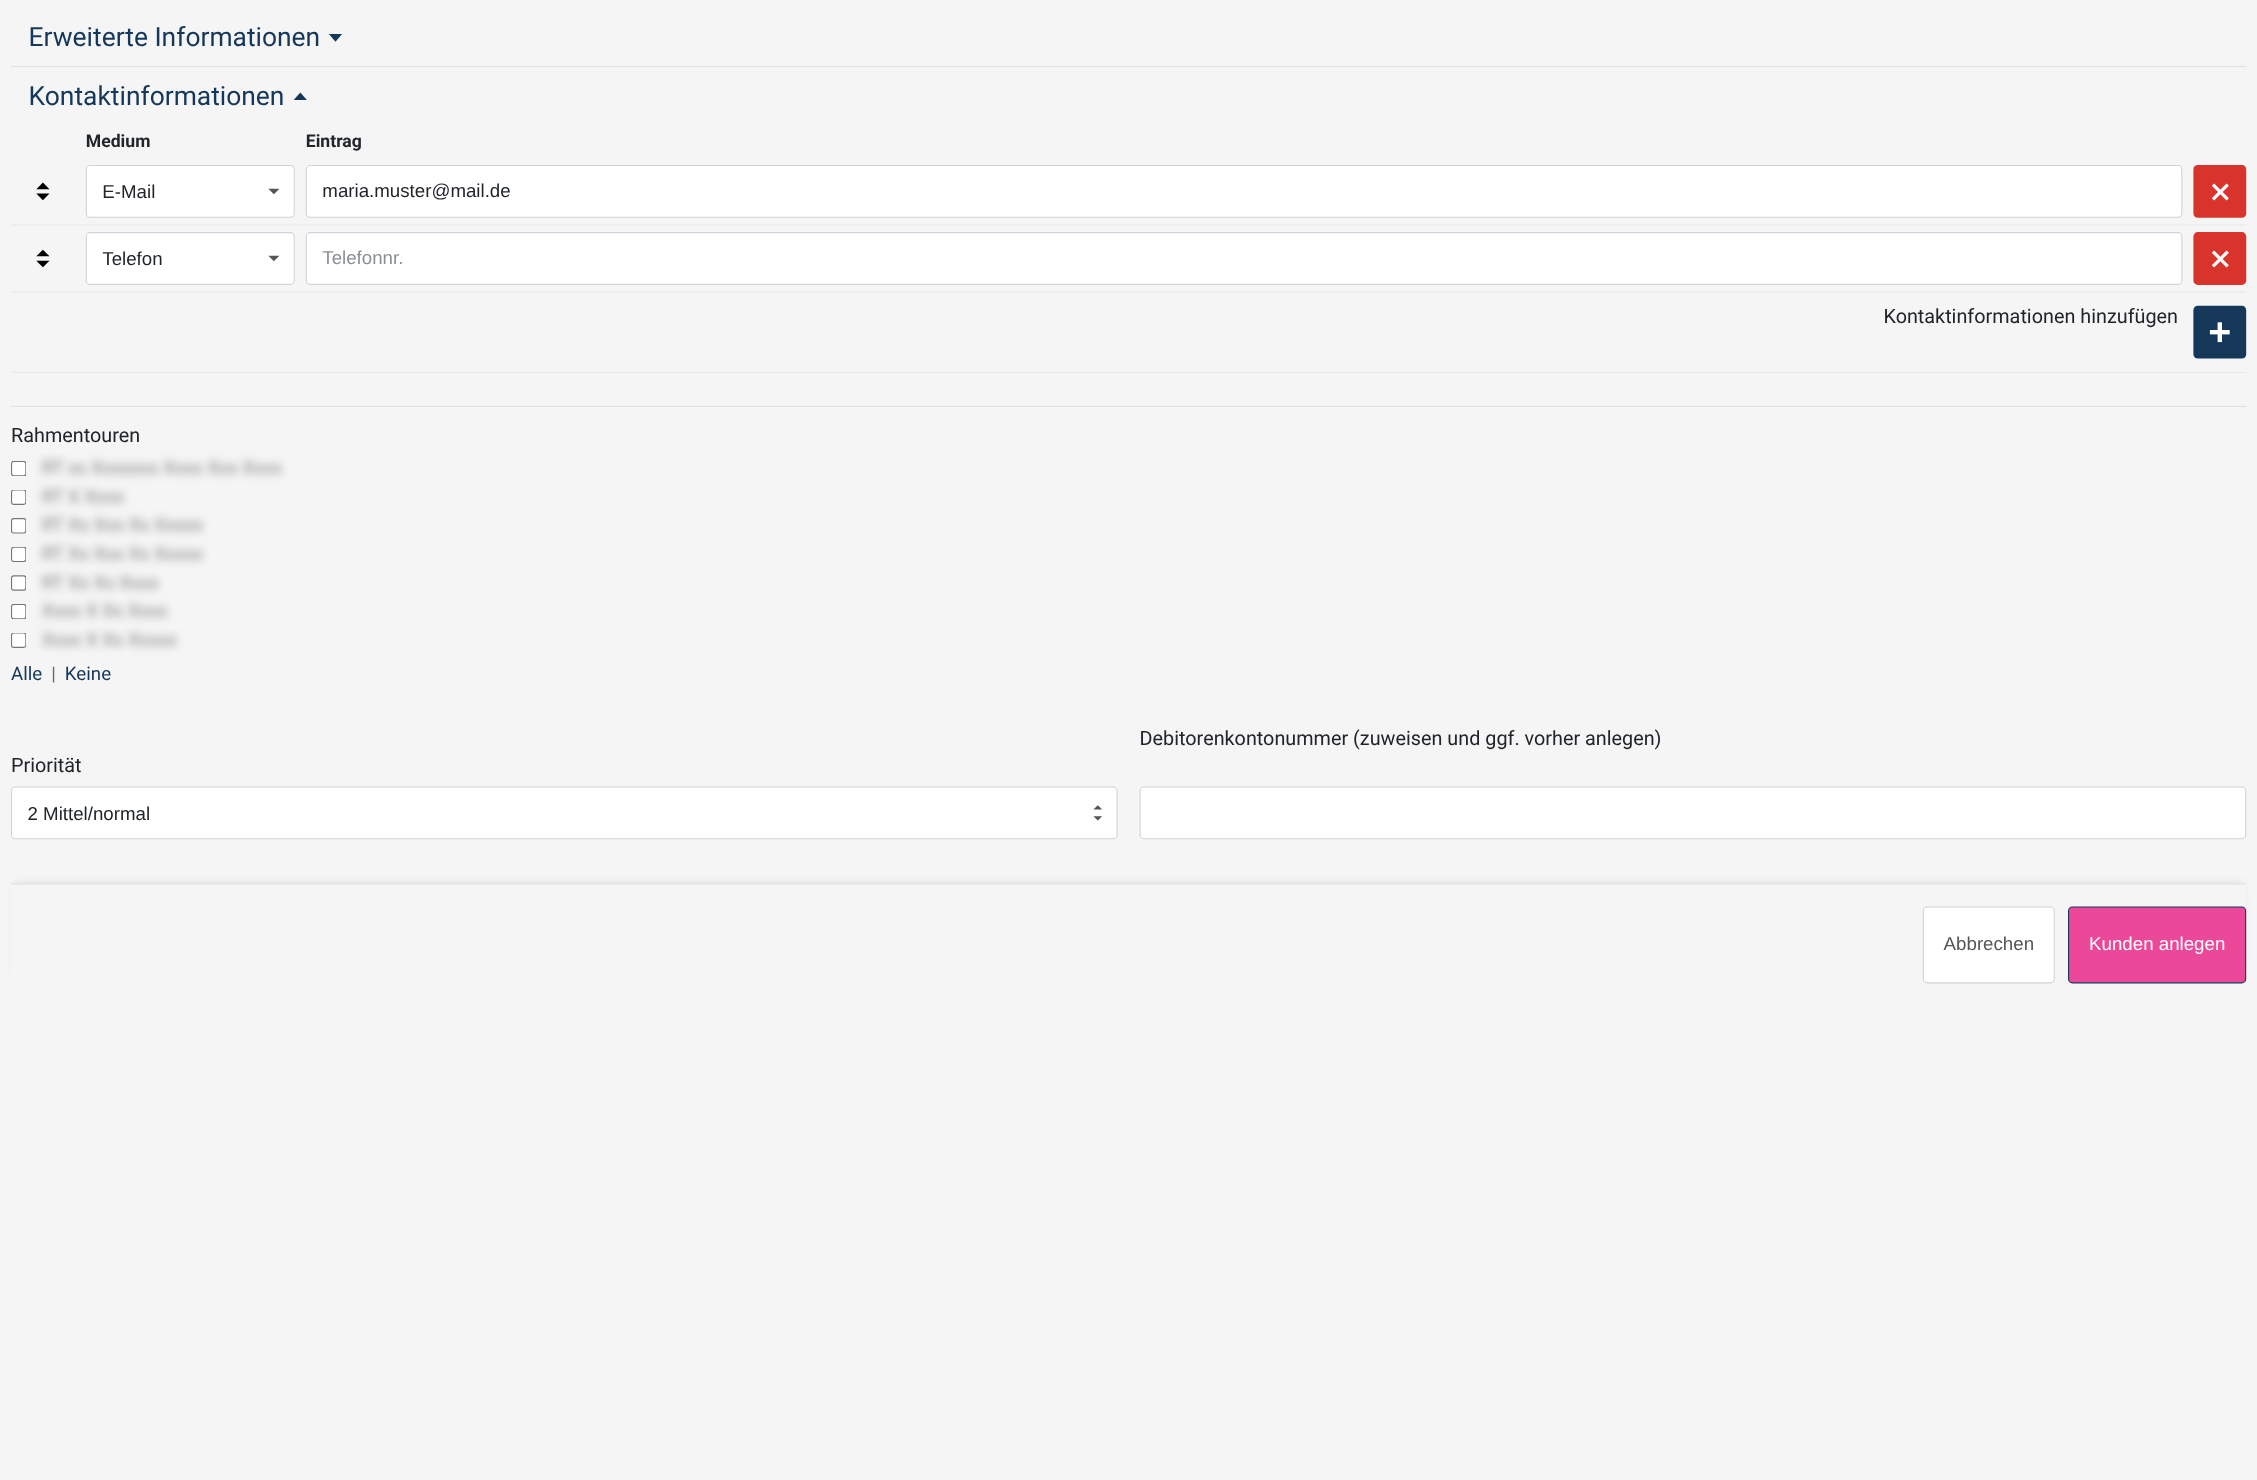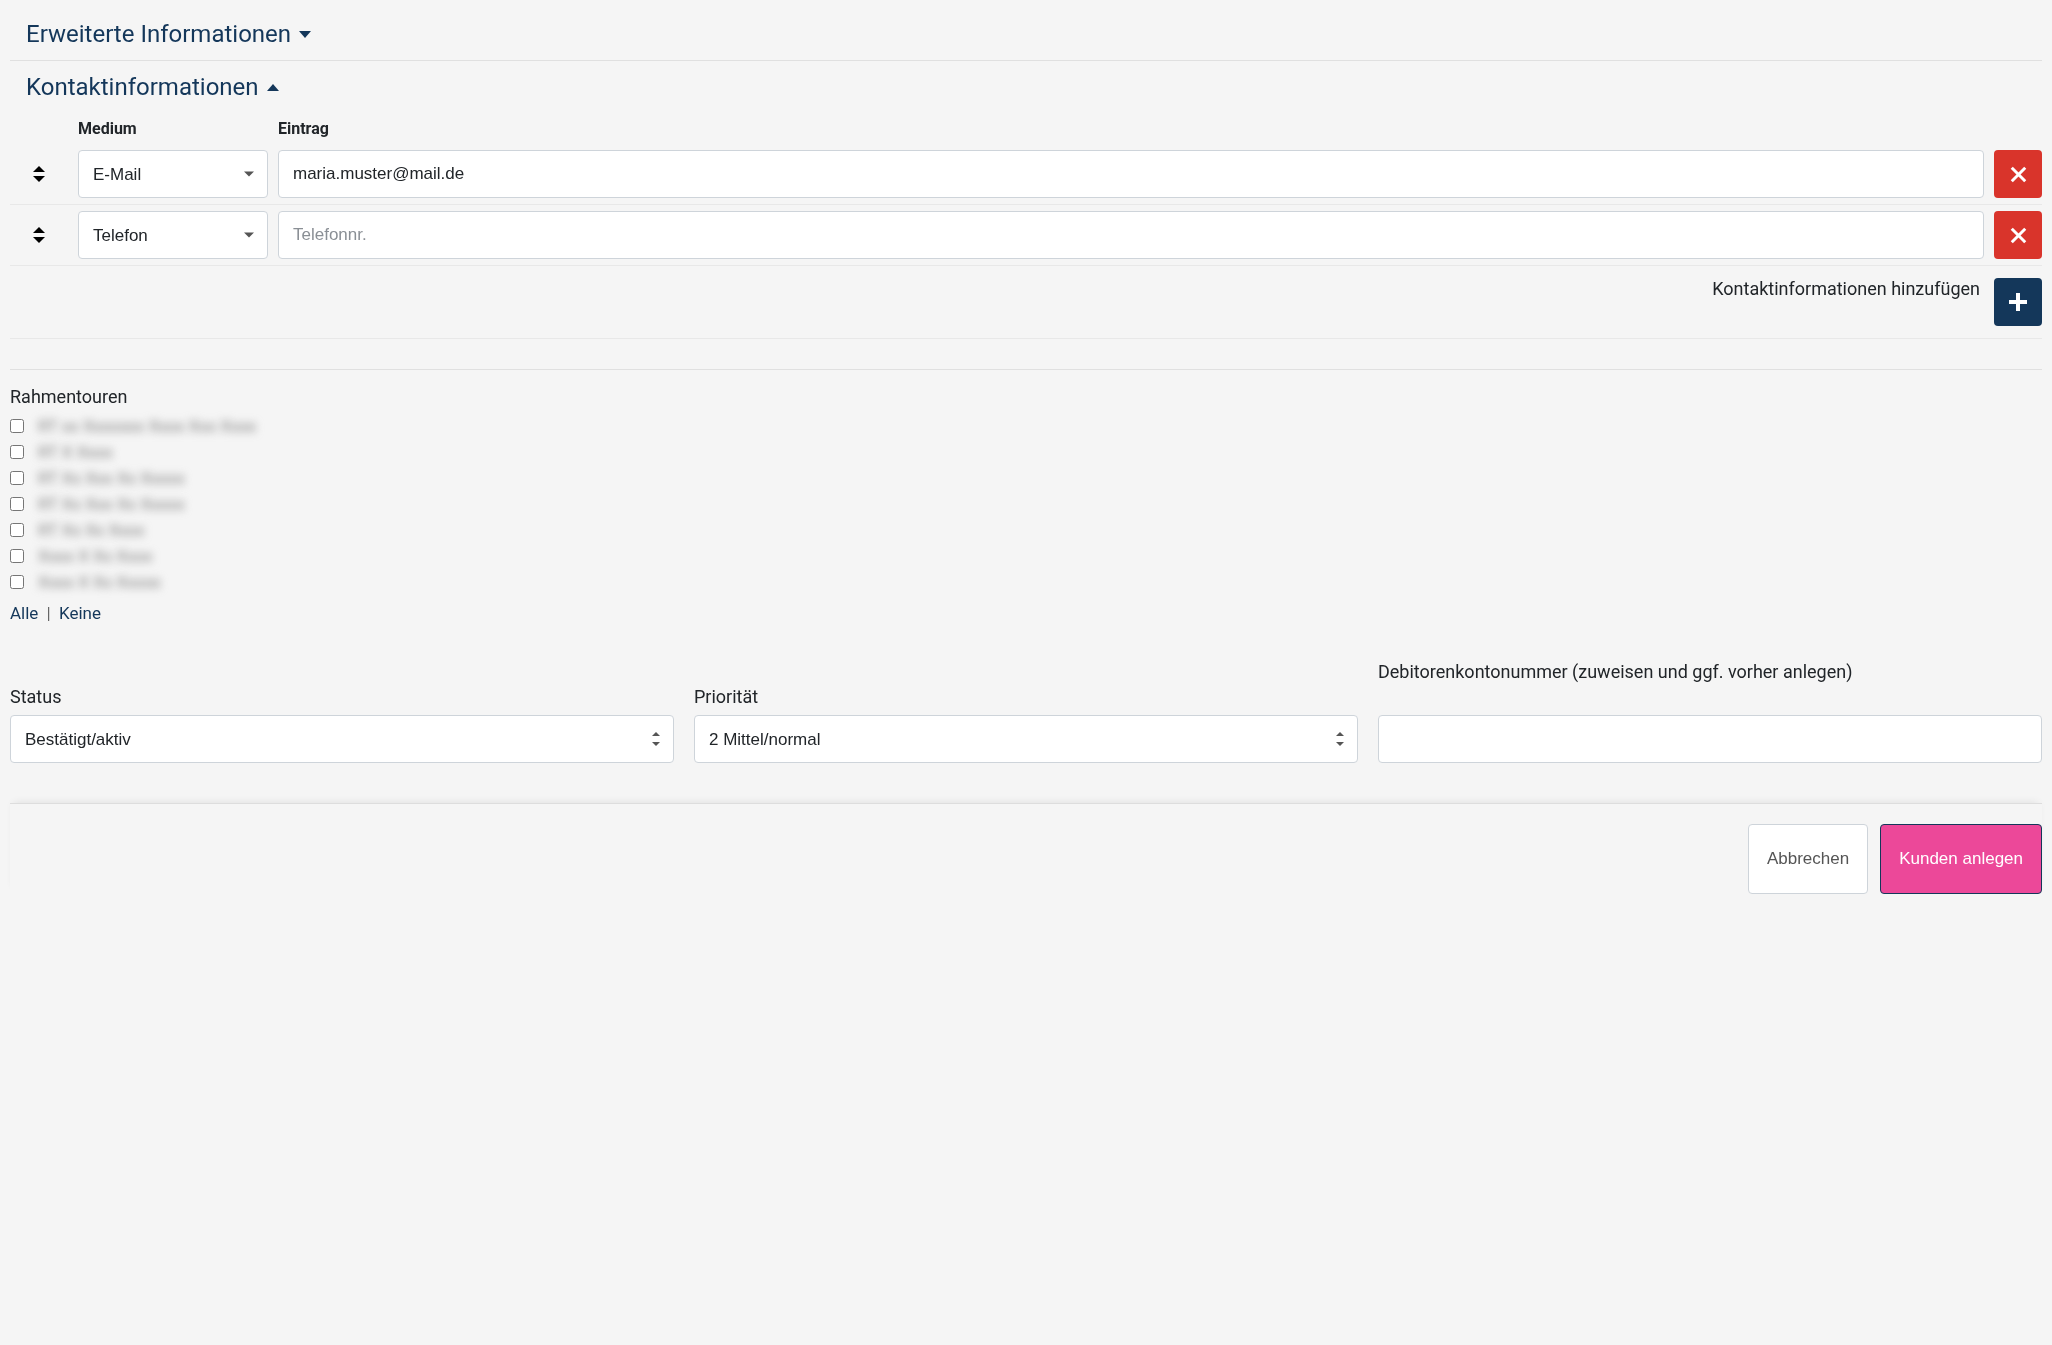"Status" div.field-group { html: <div> <div>Status</div> <div> <select> <option>Bestätigt/aktiv</option> </select> <span></span> </div> </div> -> none }
